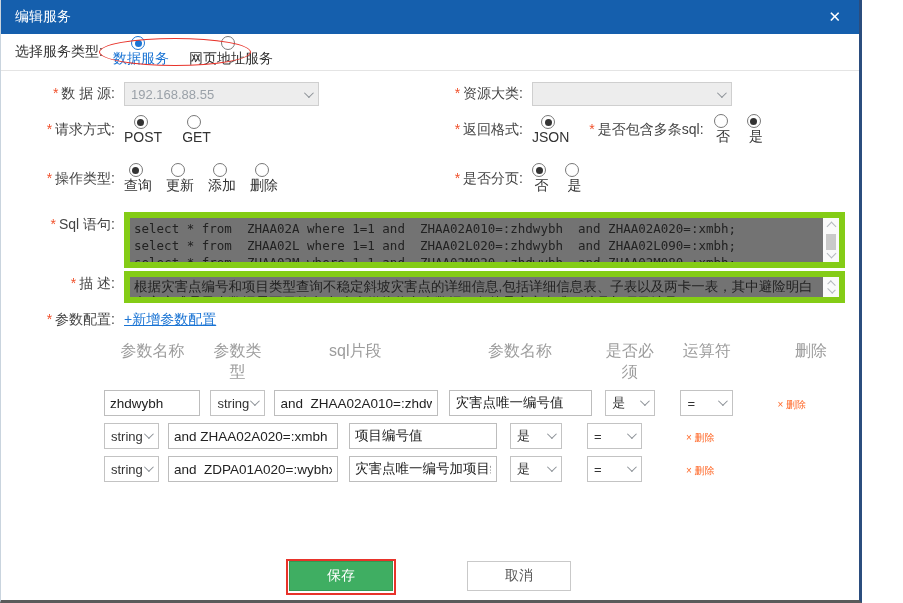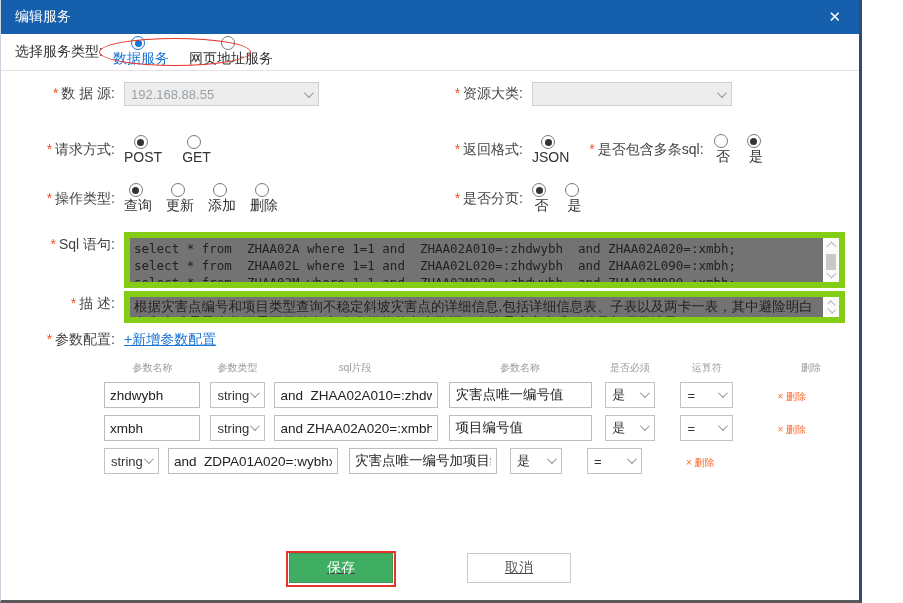"* 请求方式:" .mt16 { margin-top: 28px -> 8px }
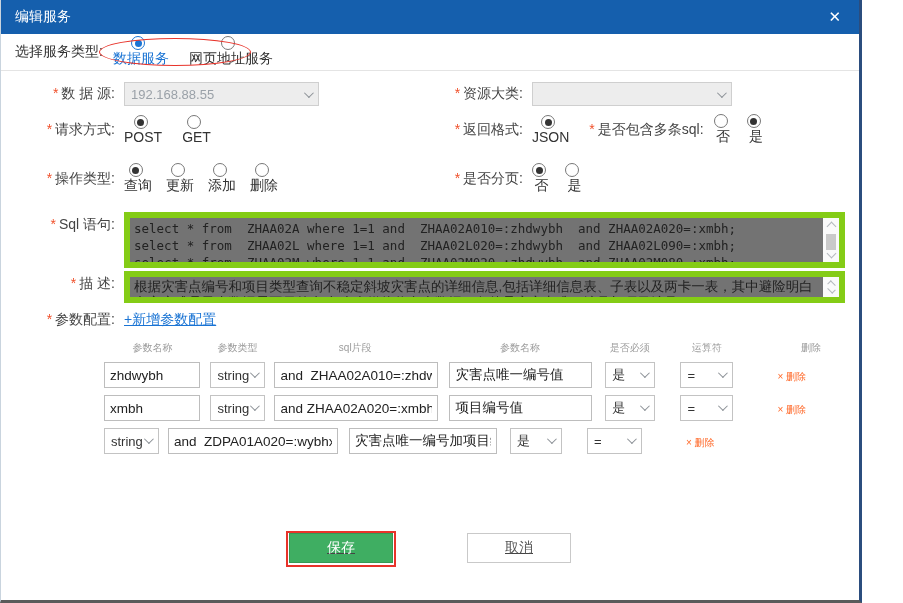"参数名称" .phead { font-size: 10px -> 16px }
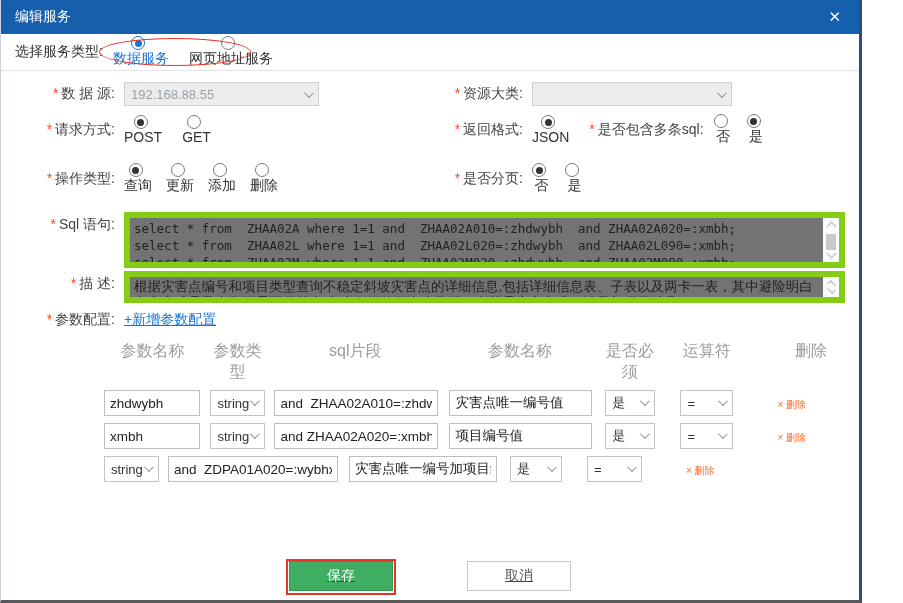"xmbh" span.c-name { html: <span><input></span> -> none }
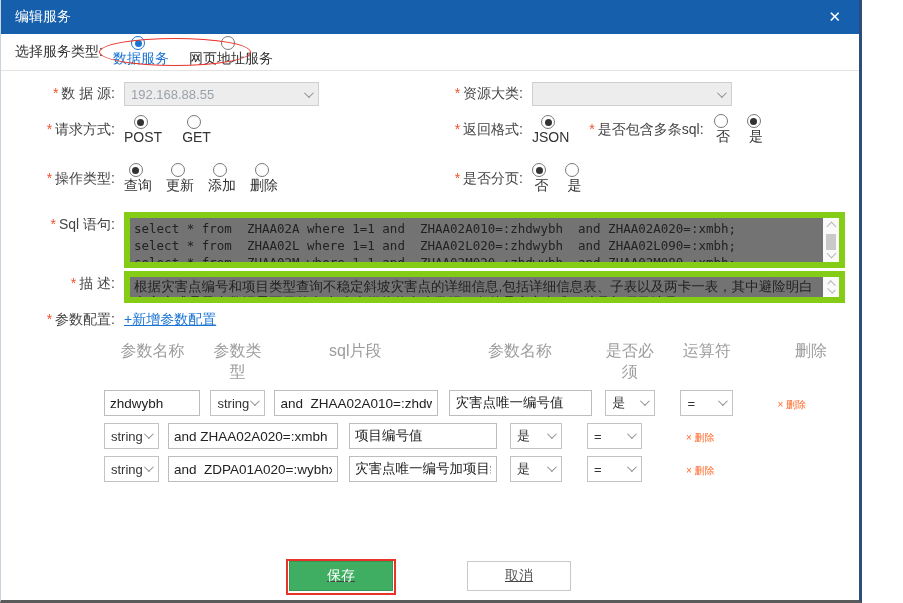"保存" .footer { text-decoration: underline -> none }
